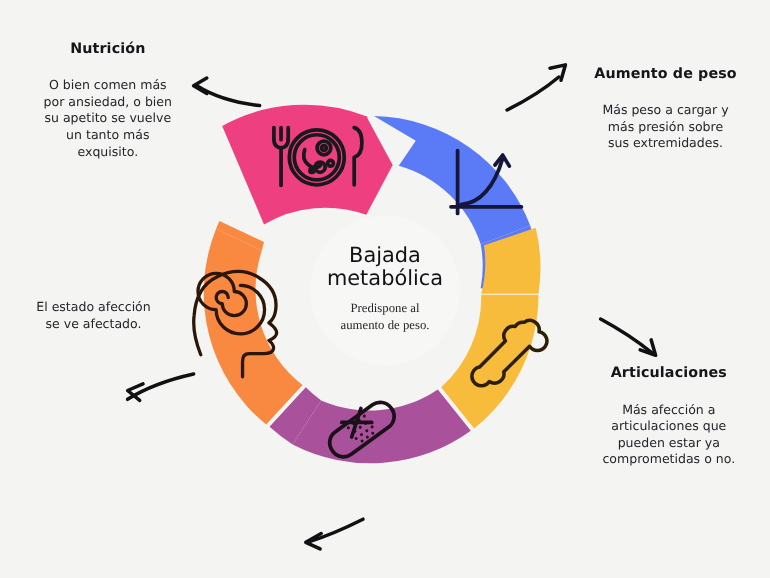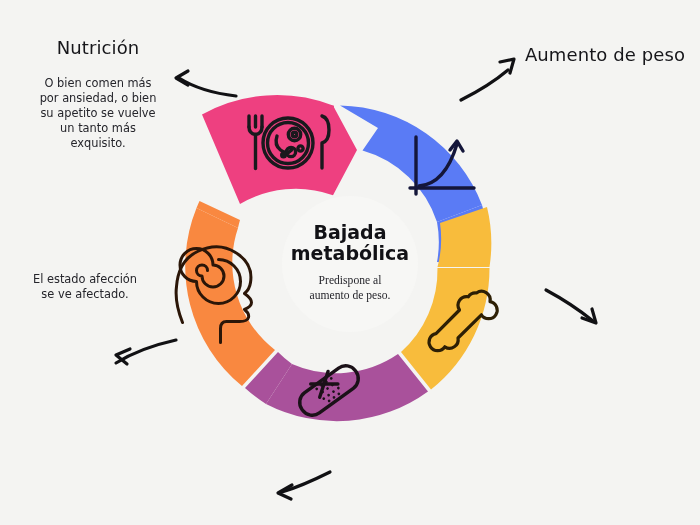"Nutrición" .label-title { font-size: 18px -> 13px; font-weight: normal -> bold }
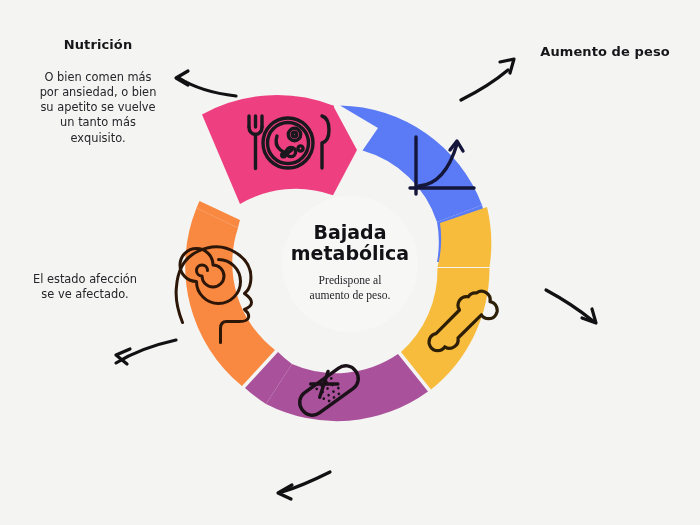"Aumento de peso" .lbl-aumento { top: 45px -> 61px }
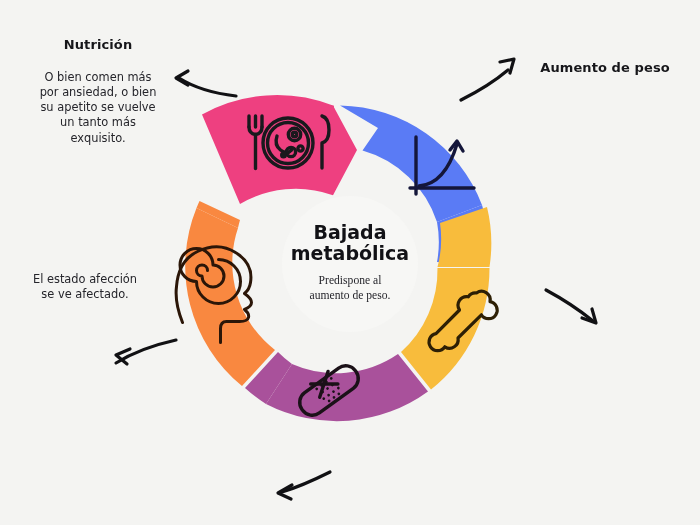"Más peso a cargar y" p.label-body { html: none -> <p>Más peso a cargar y más presión sobre sus extremidades.</p> }
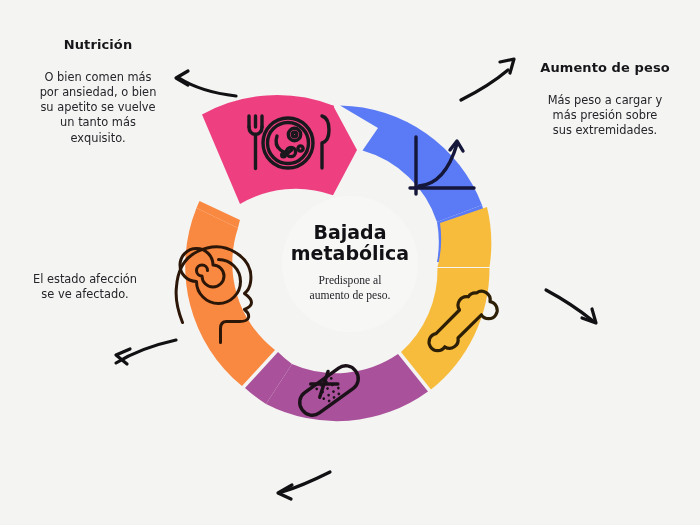"Bajada" .center-title { font-weight: bold -> normal }
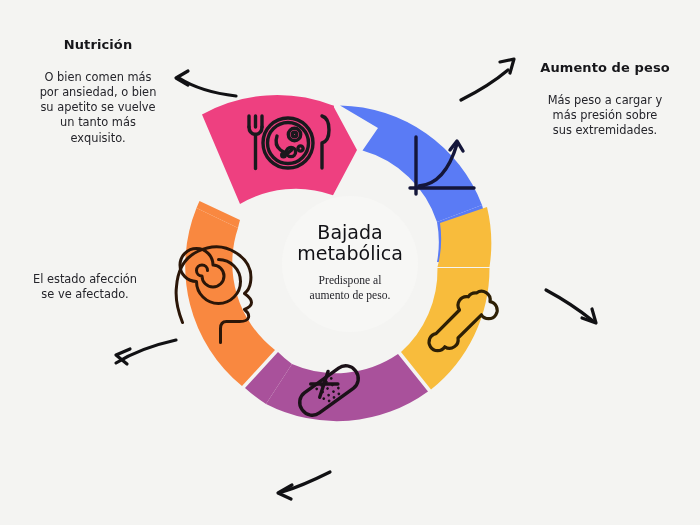"Articulaciones" div.label-block { html: none -> <div> <p>Articulaciones</p> <p>Más afección a articulaciones que pueden estar ya comprometidas o no.</p> </div> }
